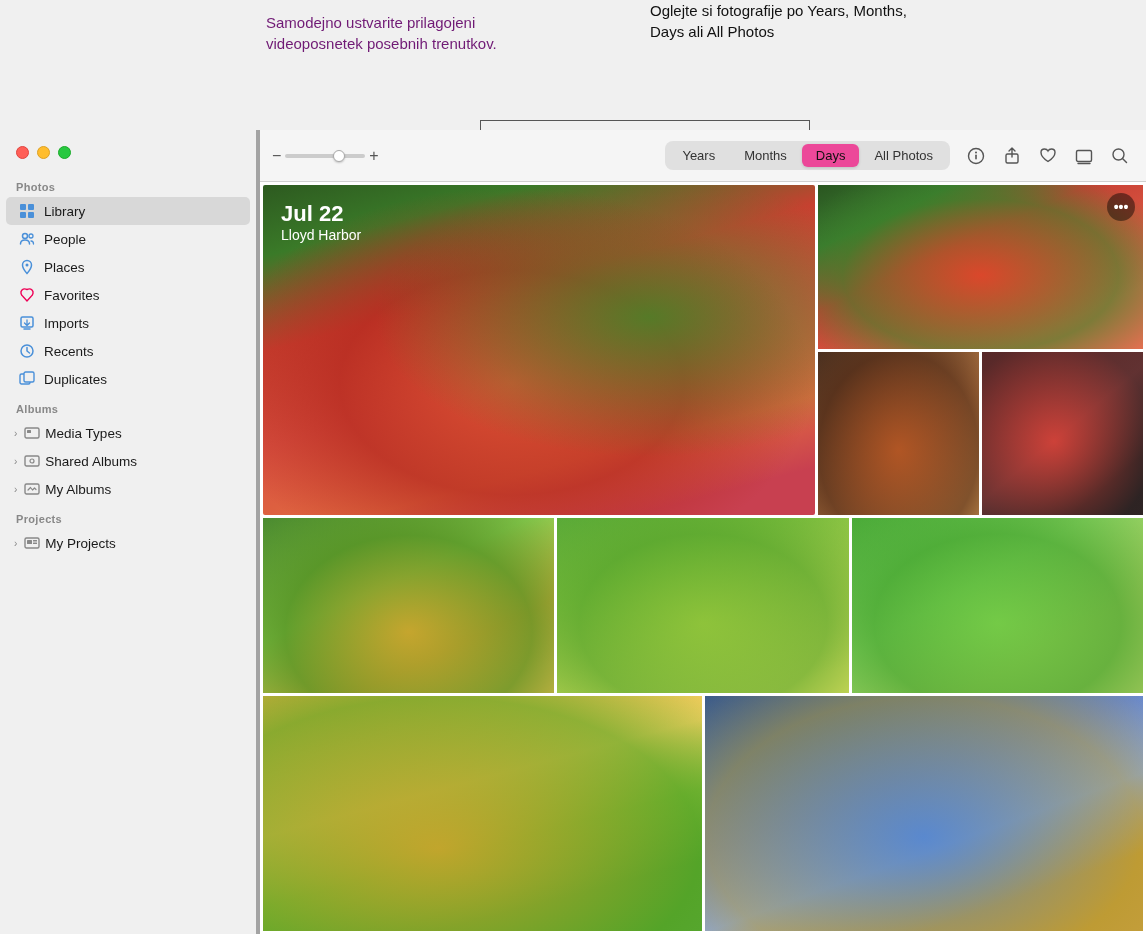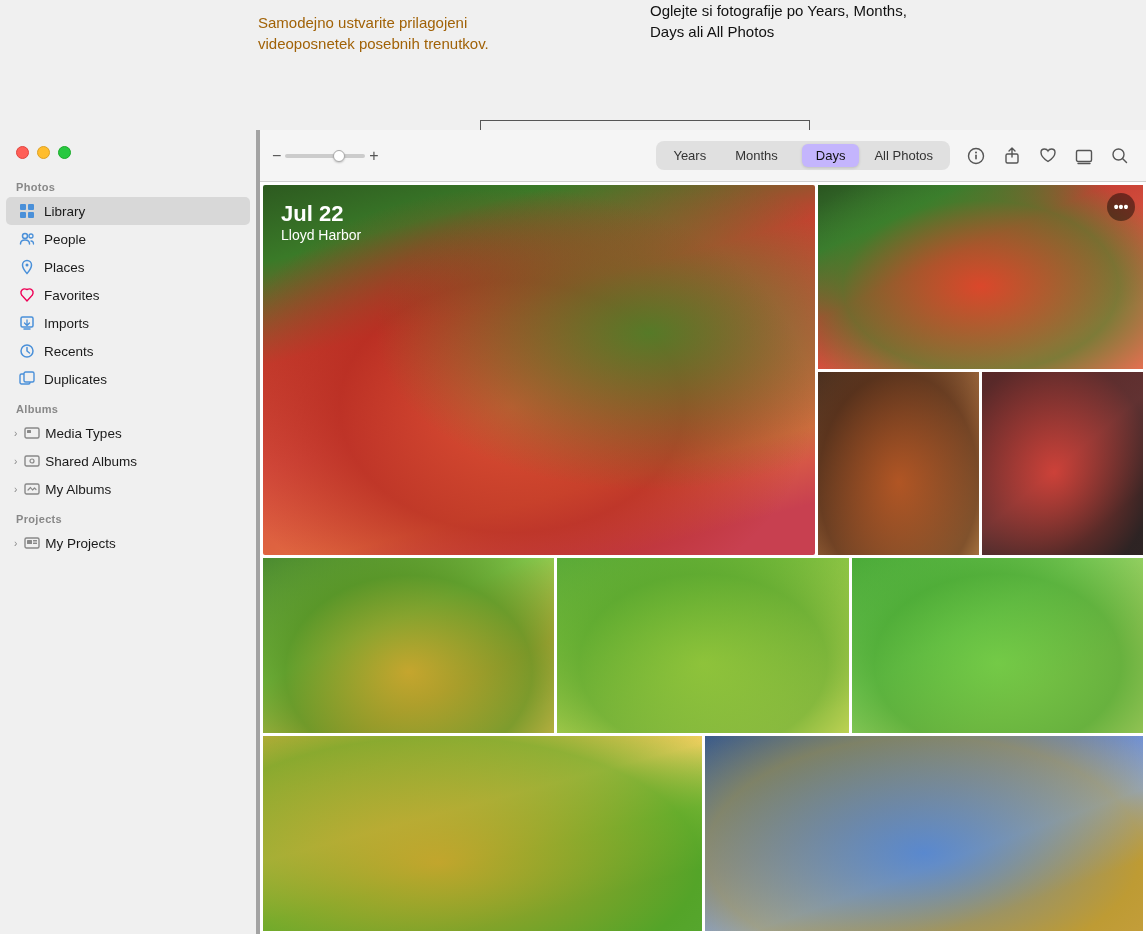"Samodejno ustvarite prilagojeni" .tooltip-left { color: #a16207 -> #701a75; left: 258px -> 266px }
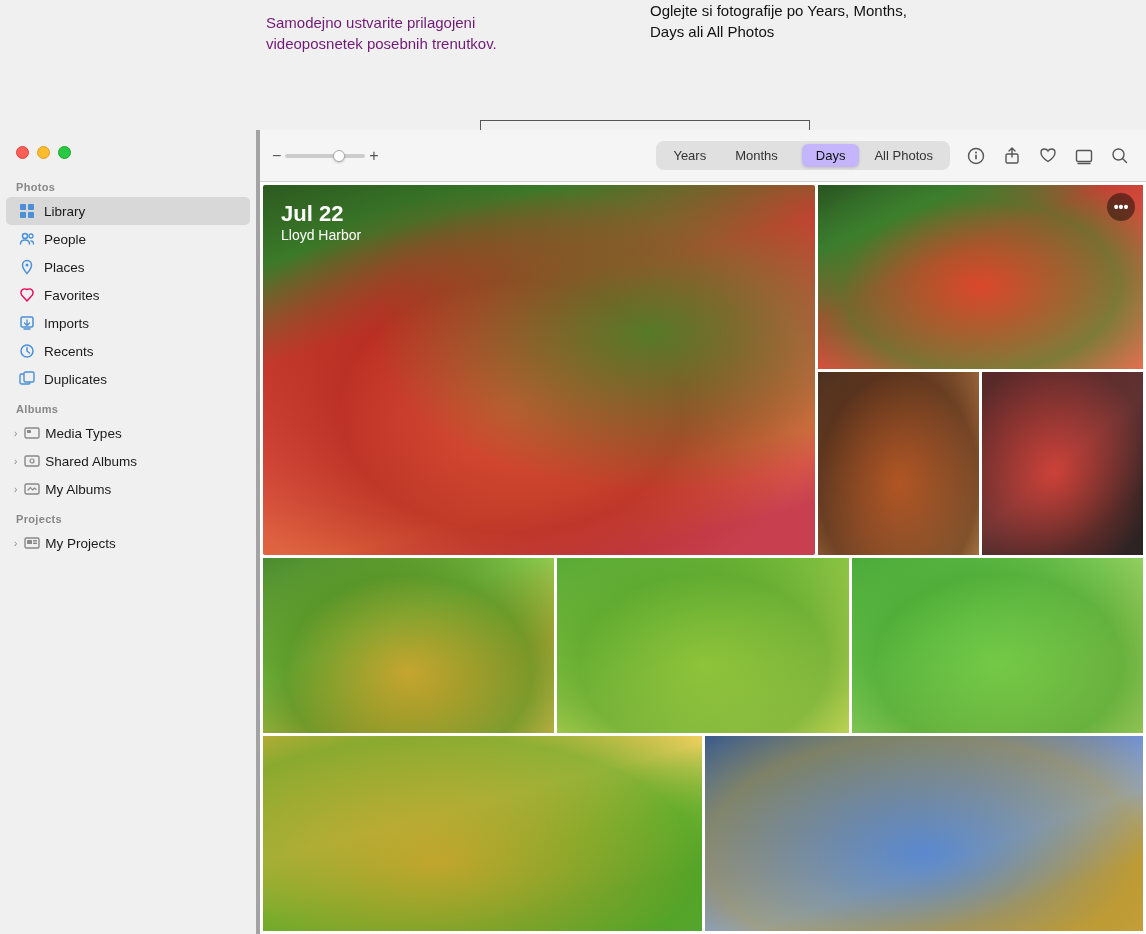"Days" .tab-btn.active { background: #c4b5fd -> #ec4899; margin-left: 9px -> none }
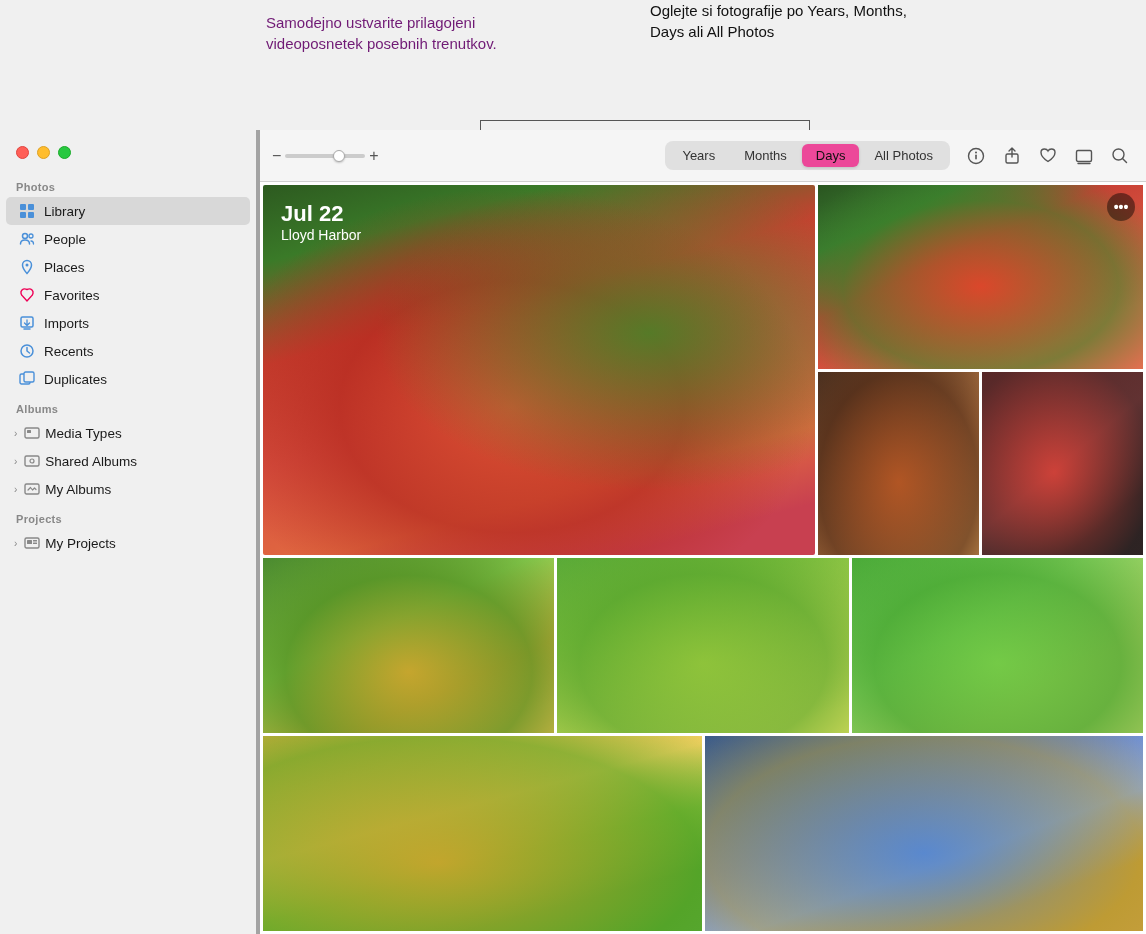"Jul 22" div { height: 370px -> 330px }
